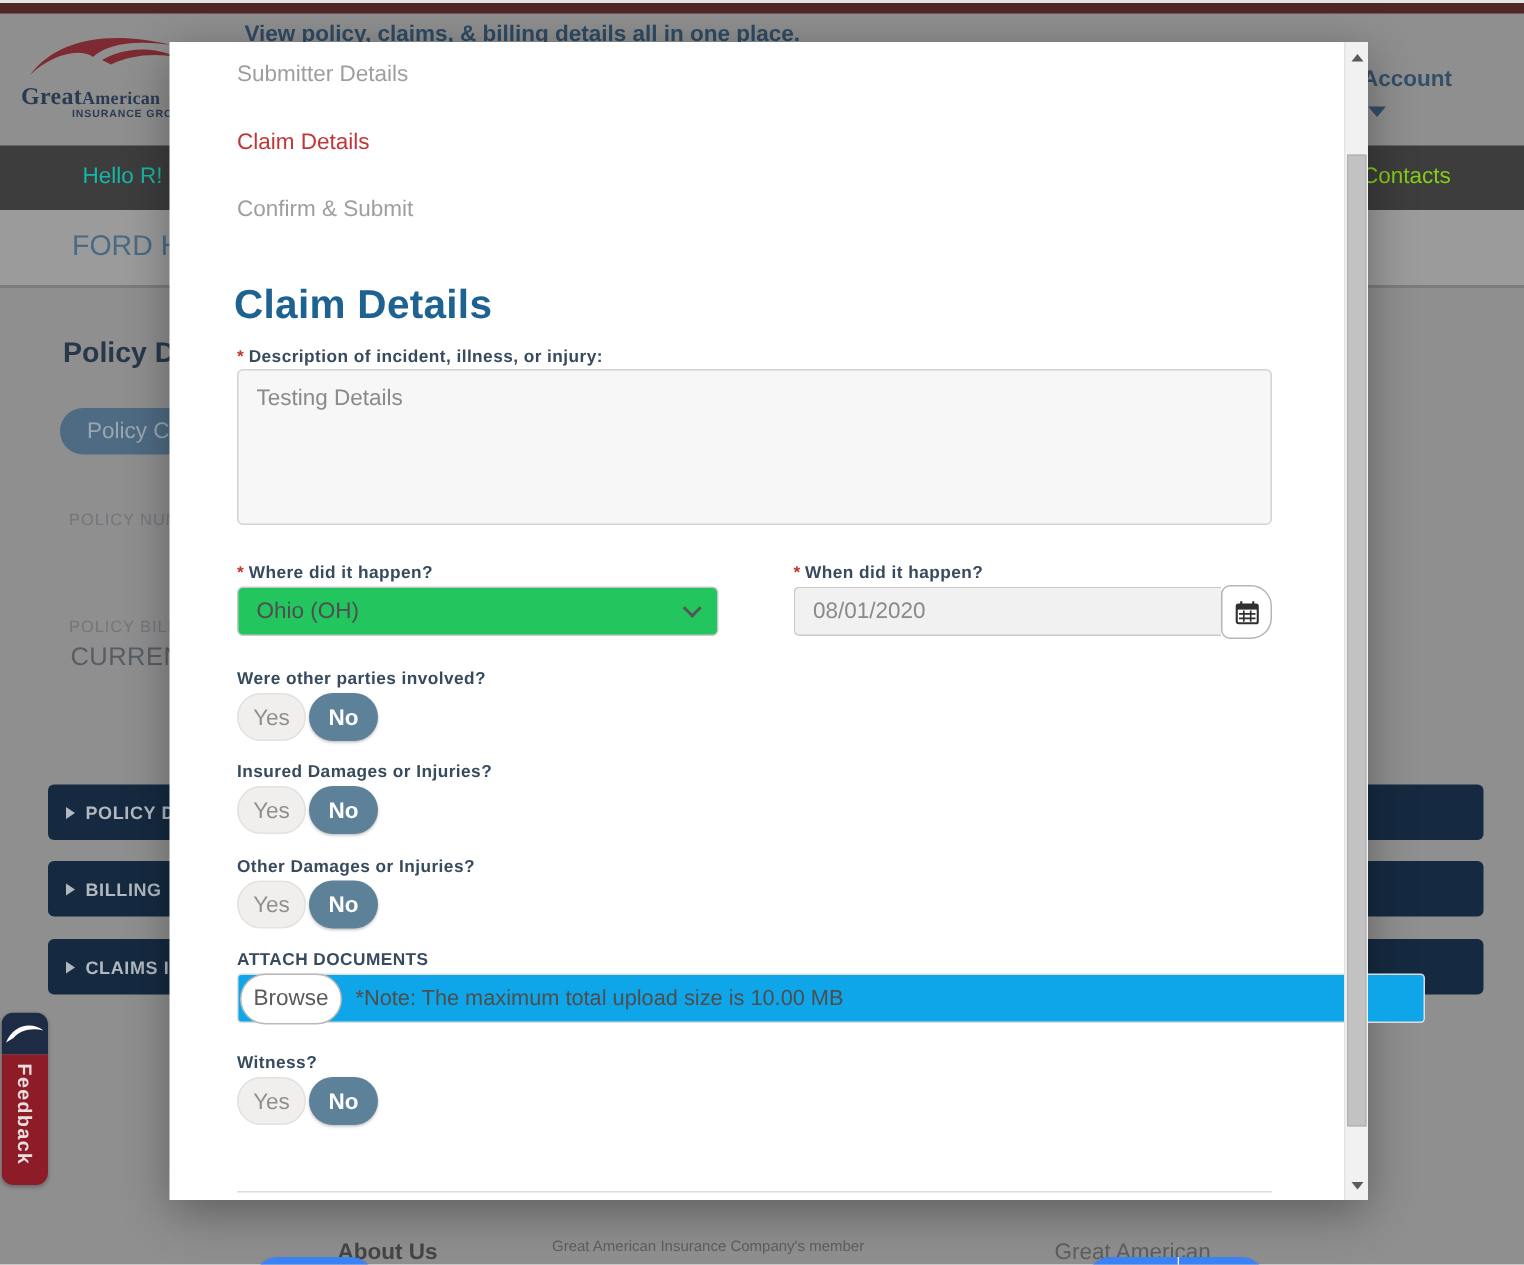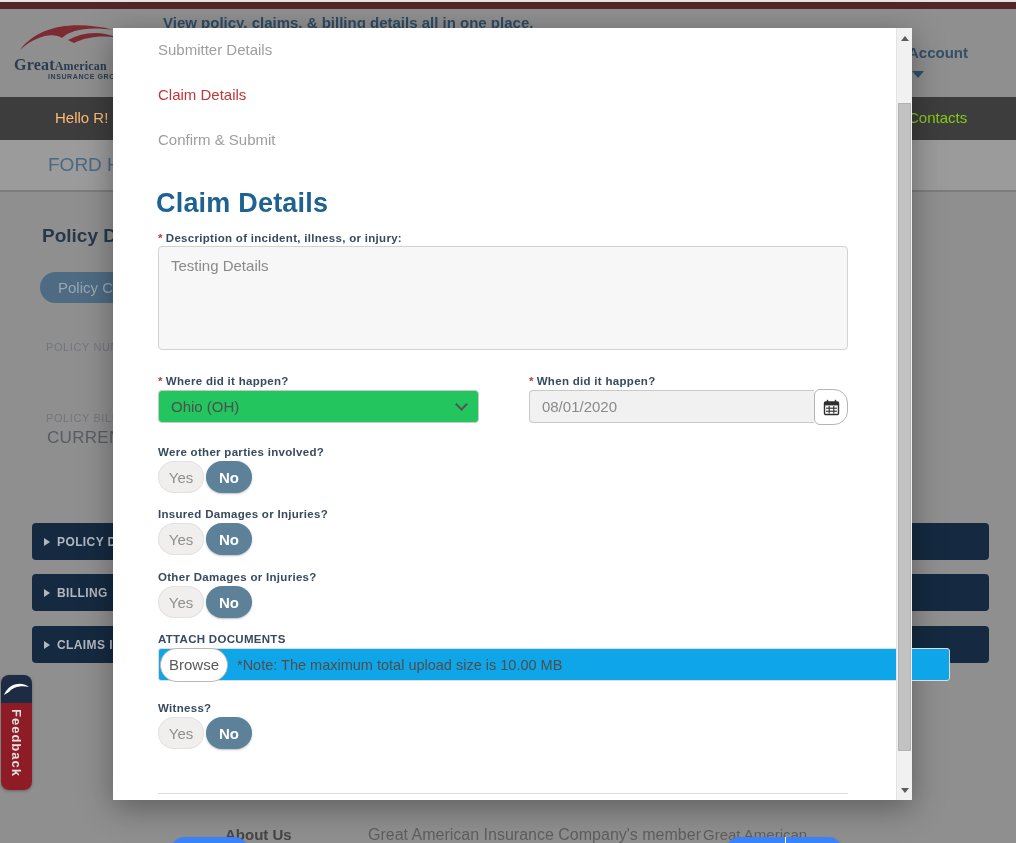"Hello R!" .nav-hello { color: #fdba74 -> #14b8a6 }
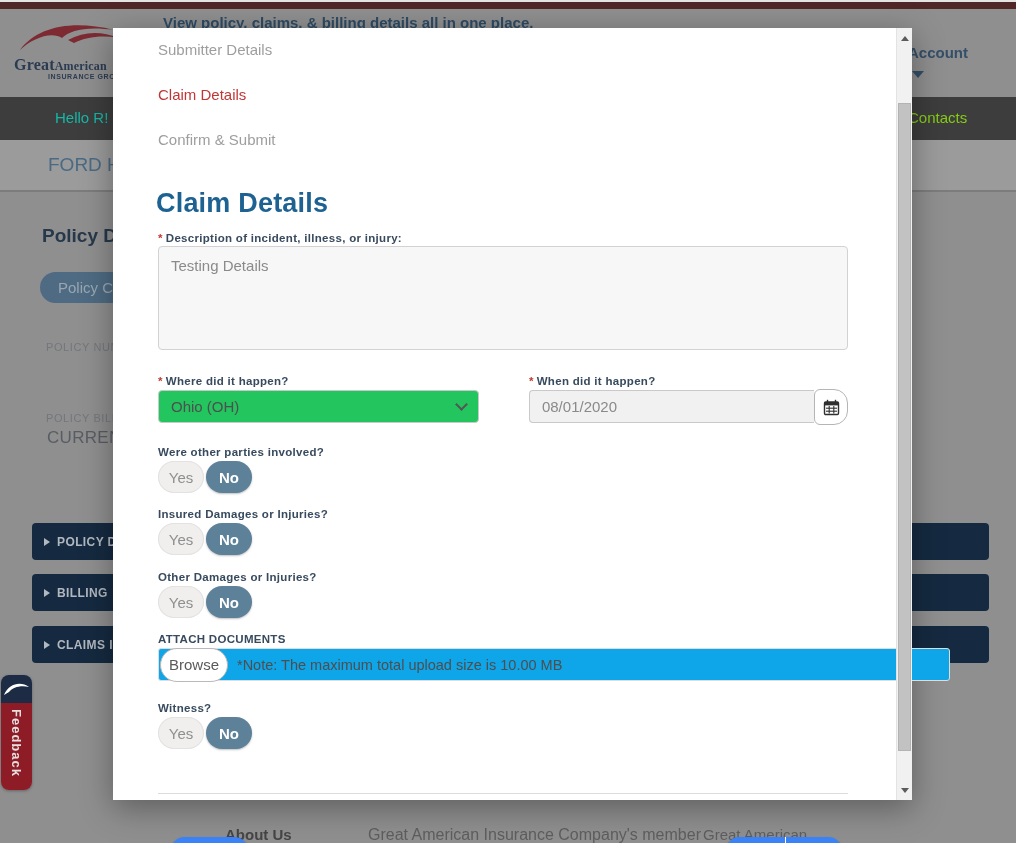"Great American Insurance Company's" .footer-member { font-size: 16px -> 10px }
